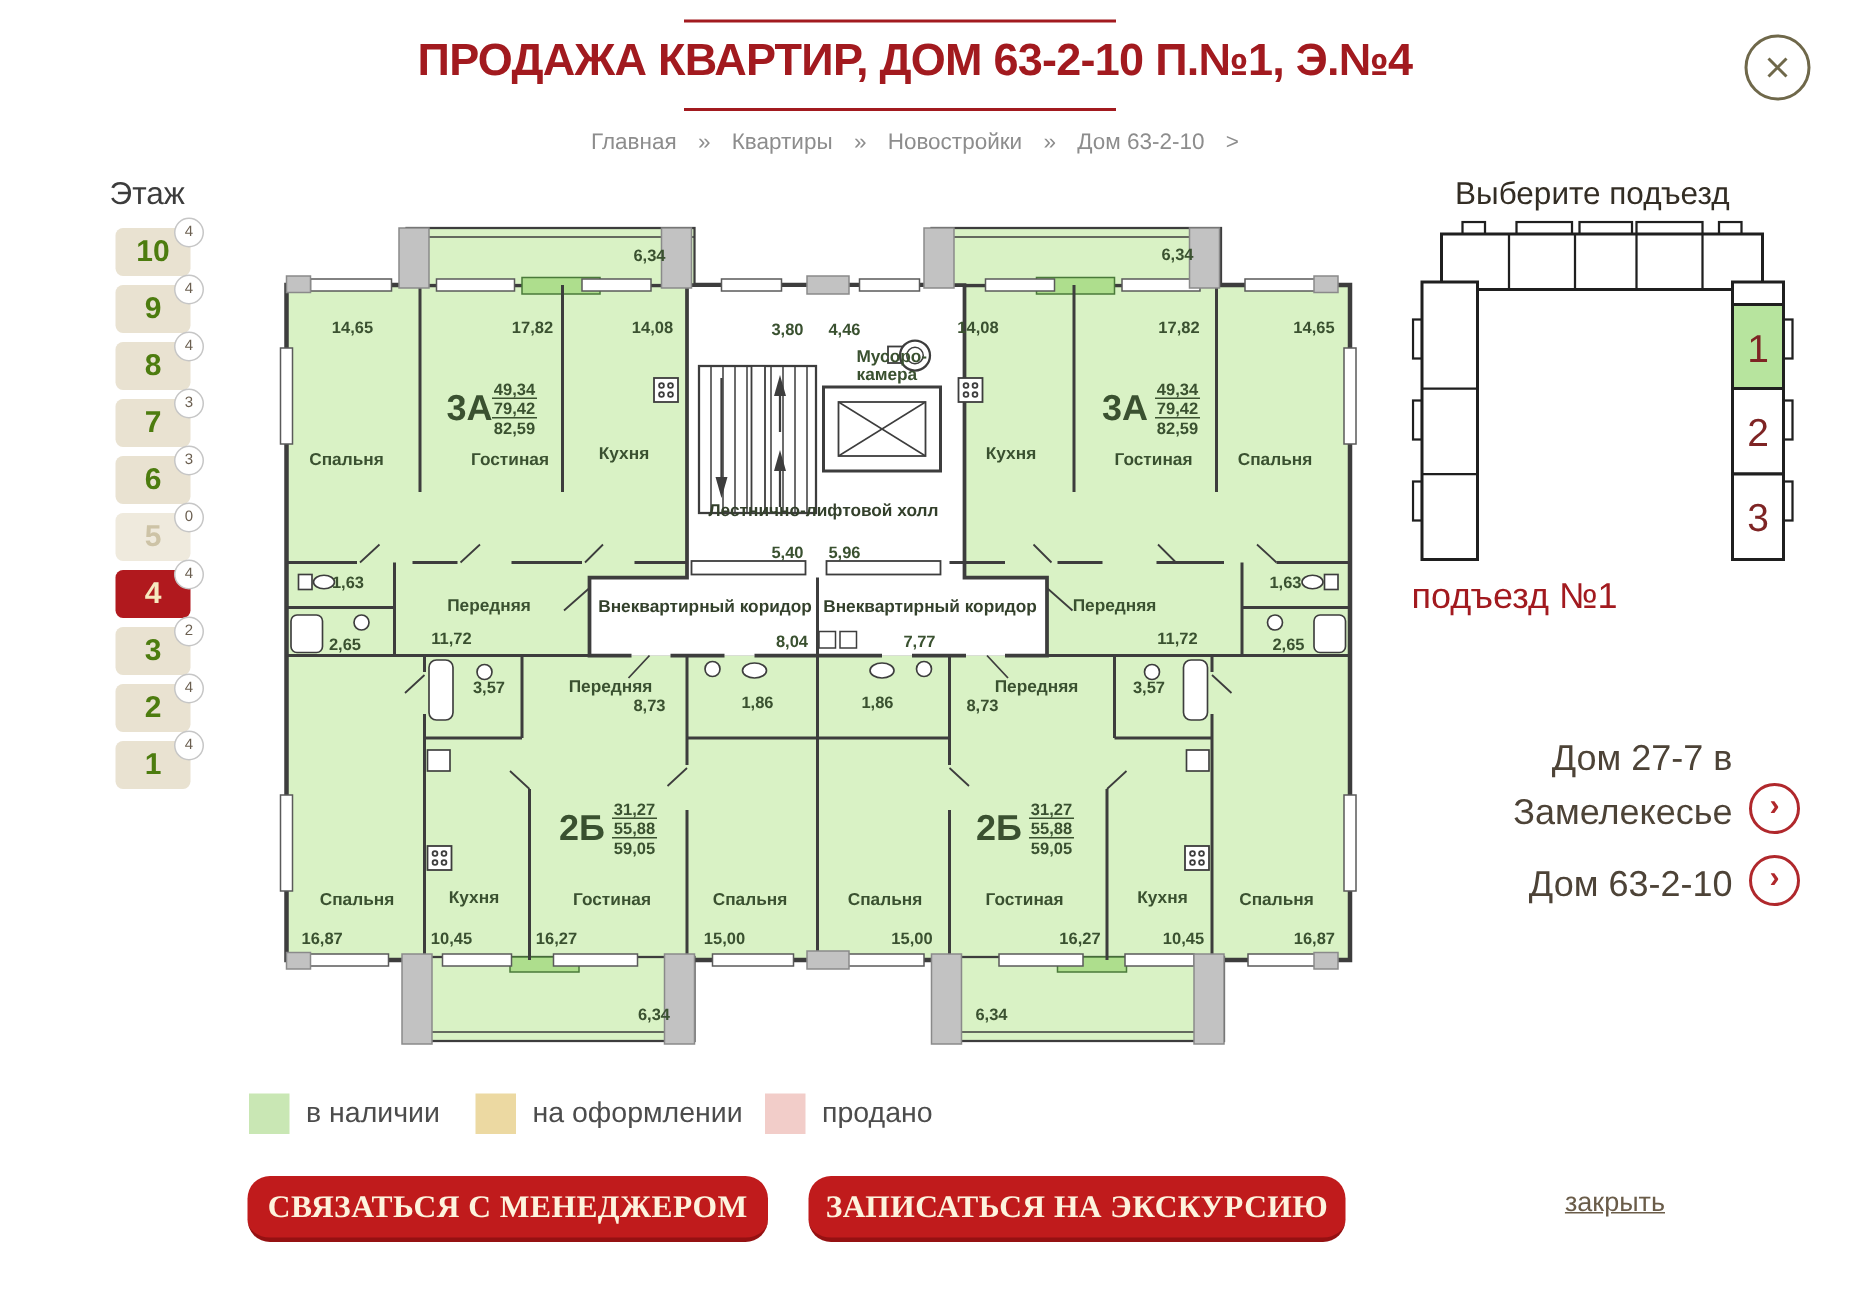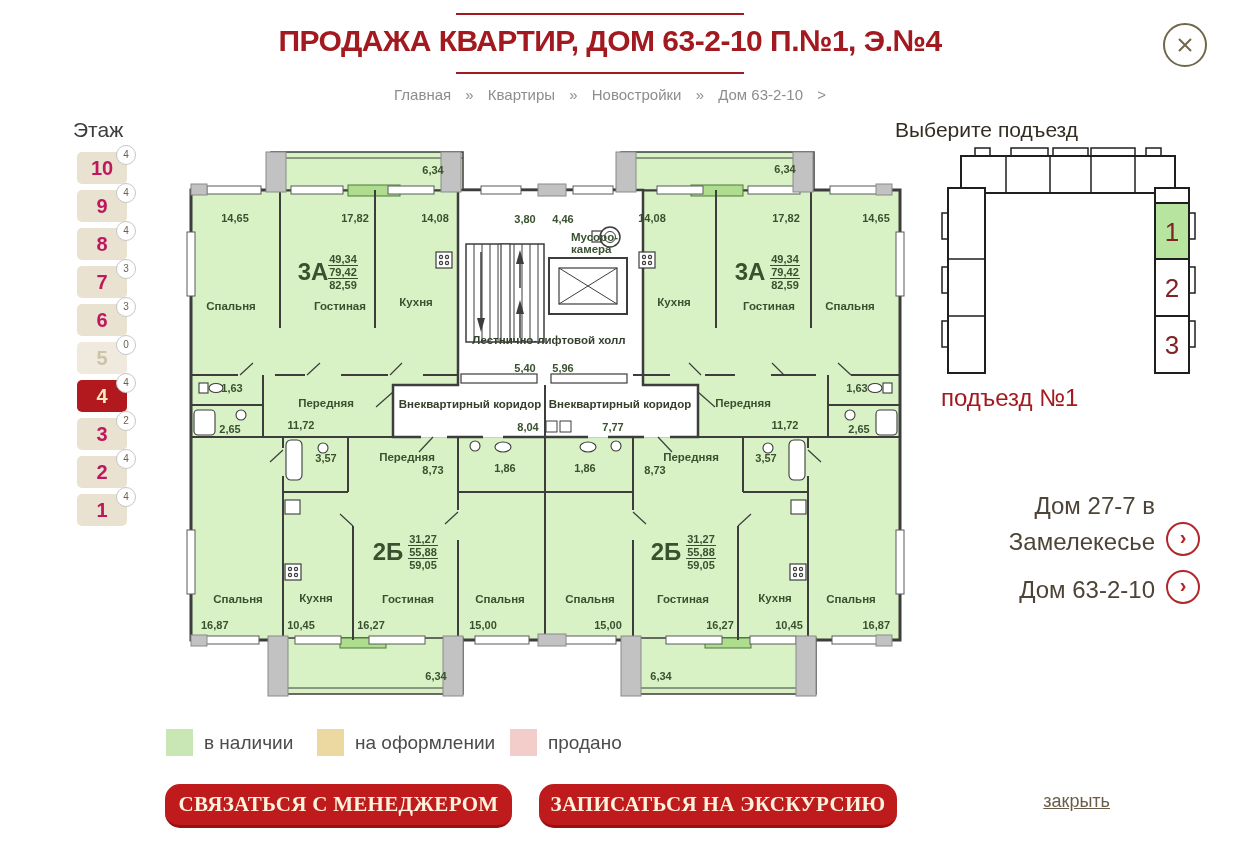"Выберите подъезд" .ent-head { left: 895px -> 970px }
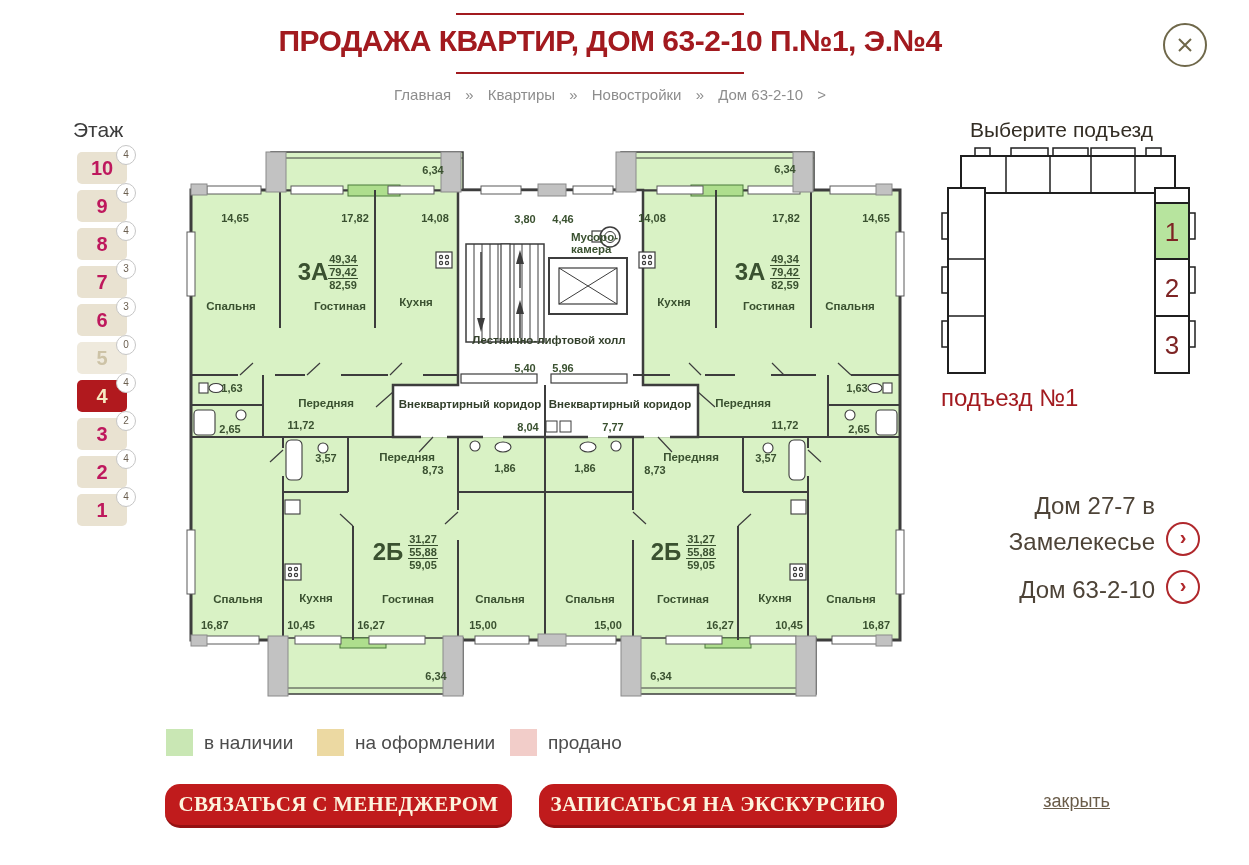"10" .fnum { color: #be185d -> #4d7c0f }
